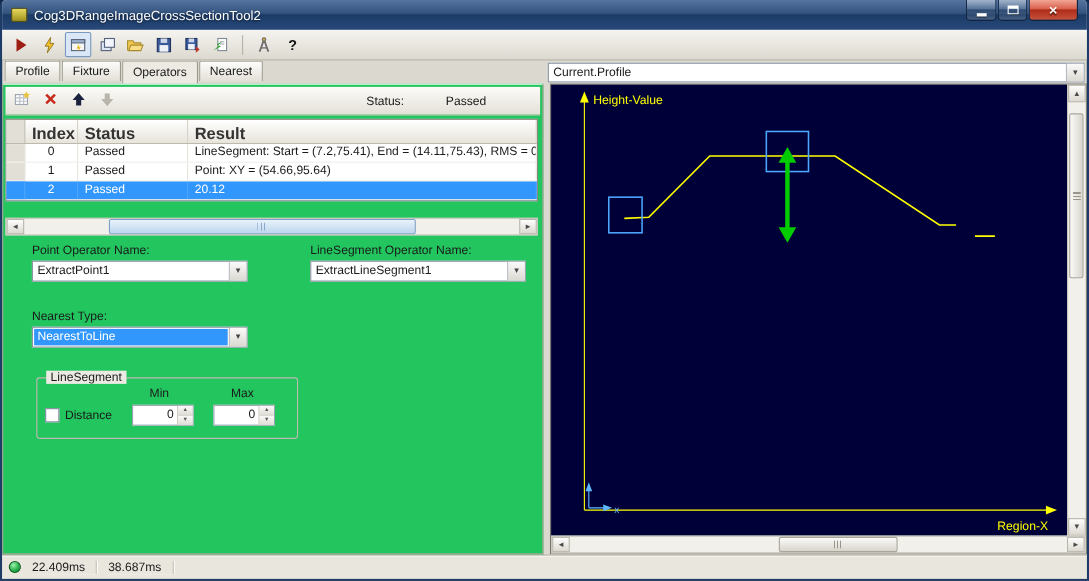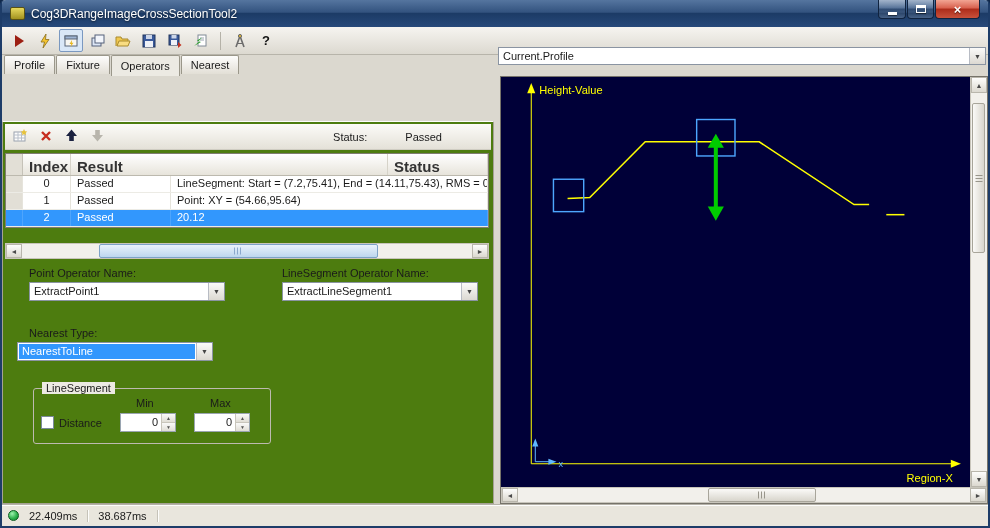"Current.Profile" .profile-combo-wrap { padding: 0 2px 11px 4px -> 0 2px 1px 4px }
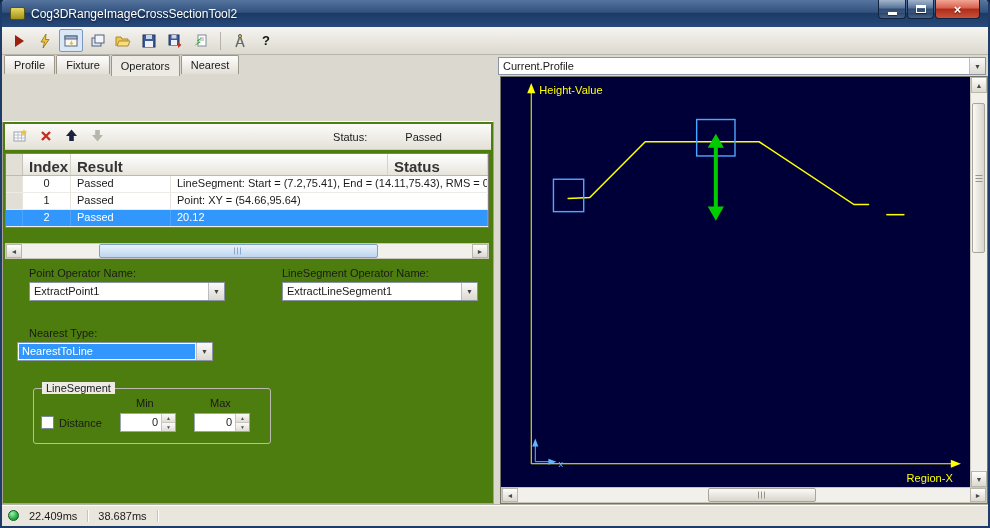"Status:" .left-panel { background: #4d7c0f -> #22c55e; margin-top: 45px -> none }
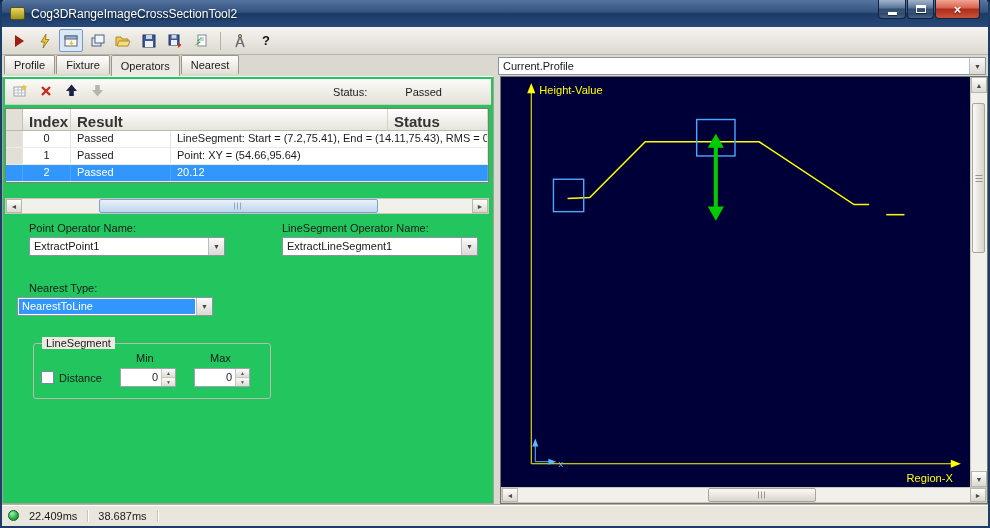"Result" div.th { order: before "Status" -> after "Status" }
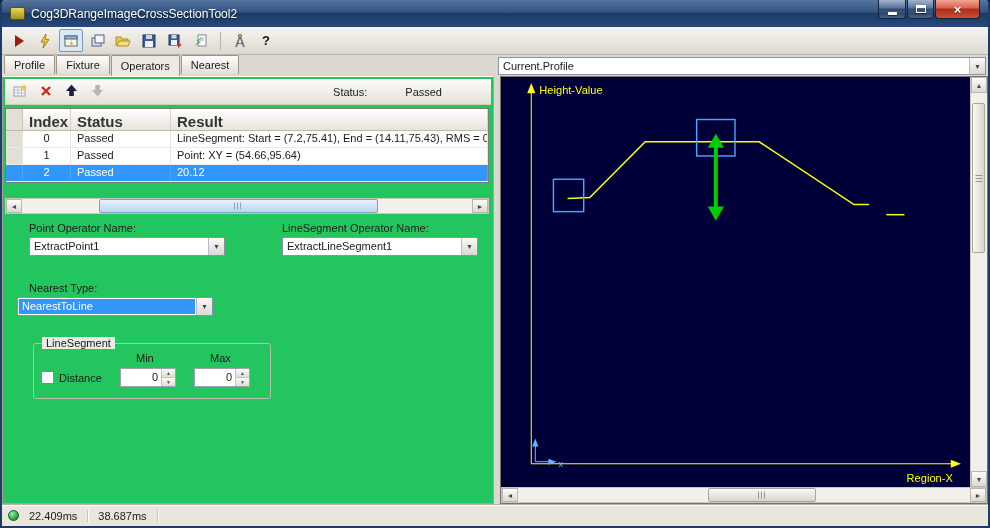"NearestToLine" .c-near { left: 14px -> 26px }
